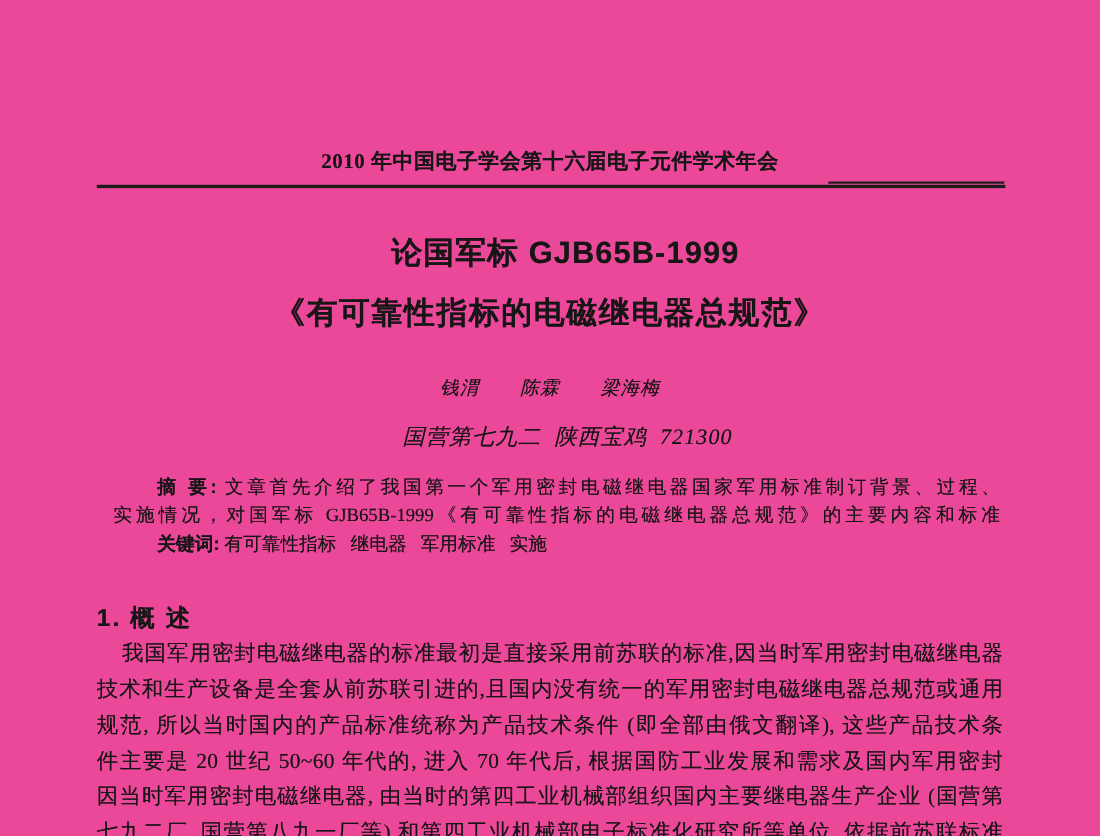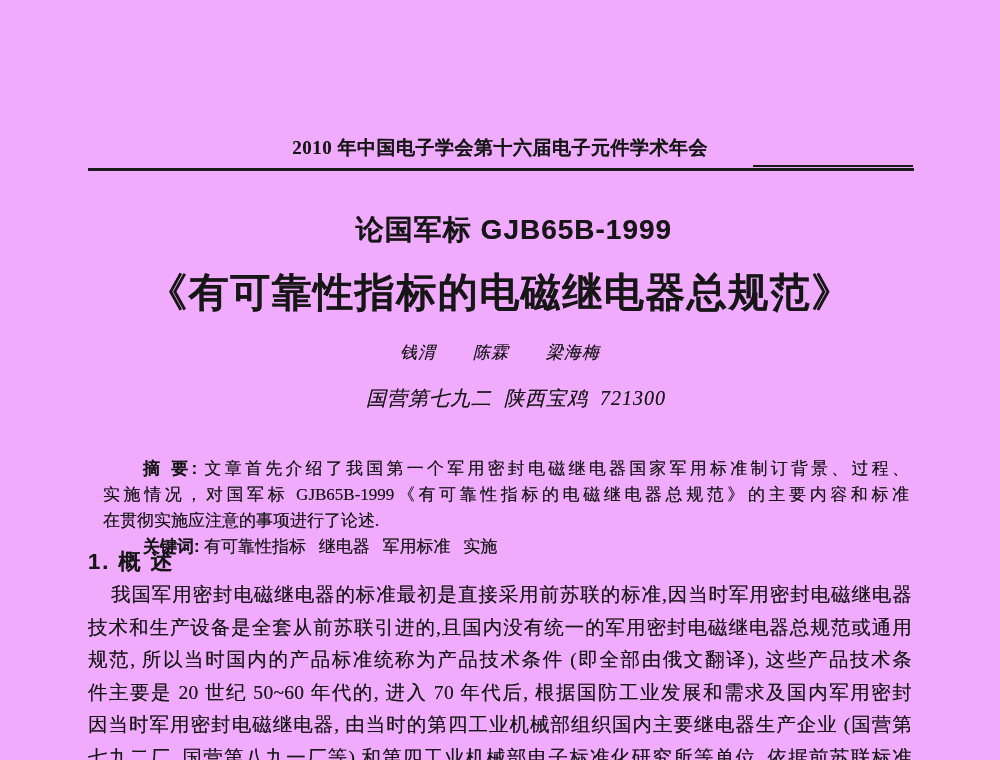"2010 年中国电子学会第十六届电子元件学术年会" .page { background: #f0abfc -> #ec4899 }
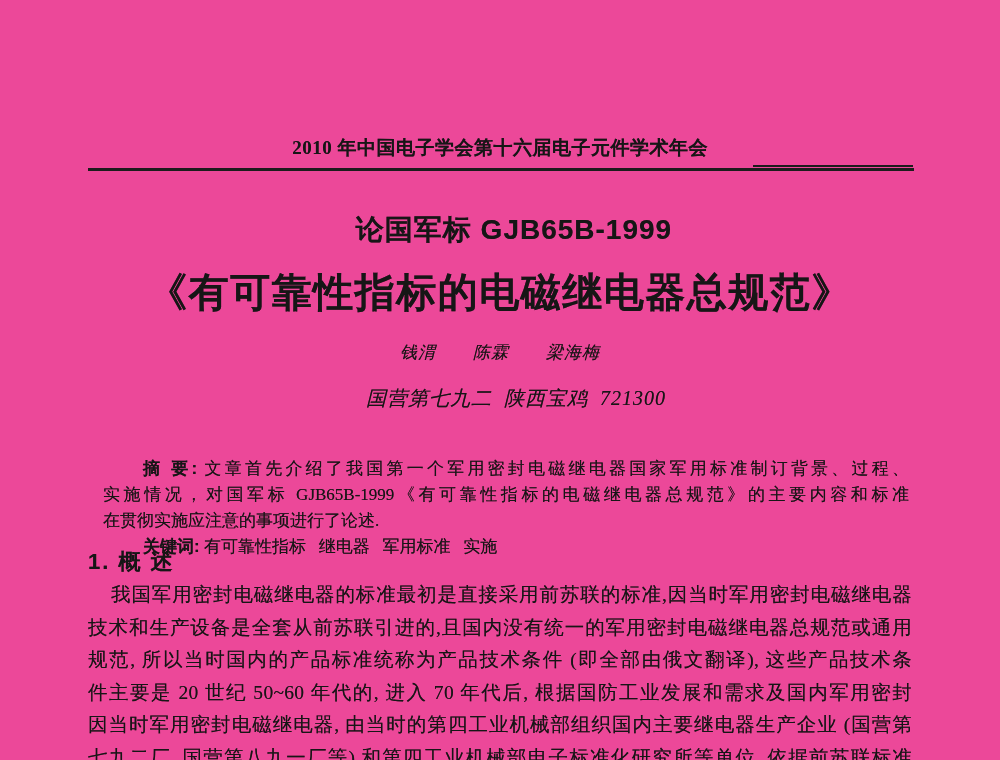"《有可靠性指标的电磁继电器总规范》" .title-2 { font-size: 40px -> 28px }
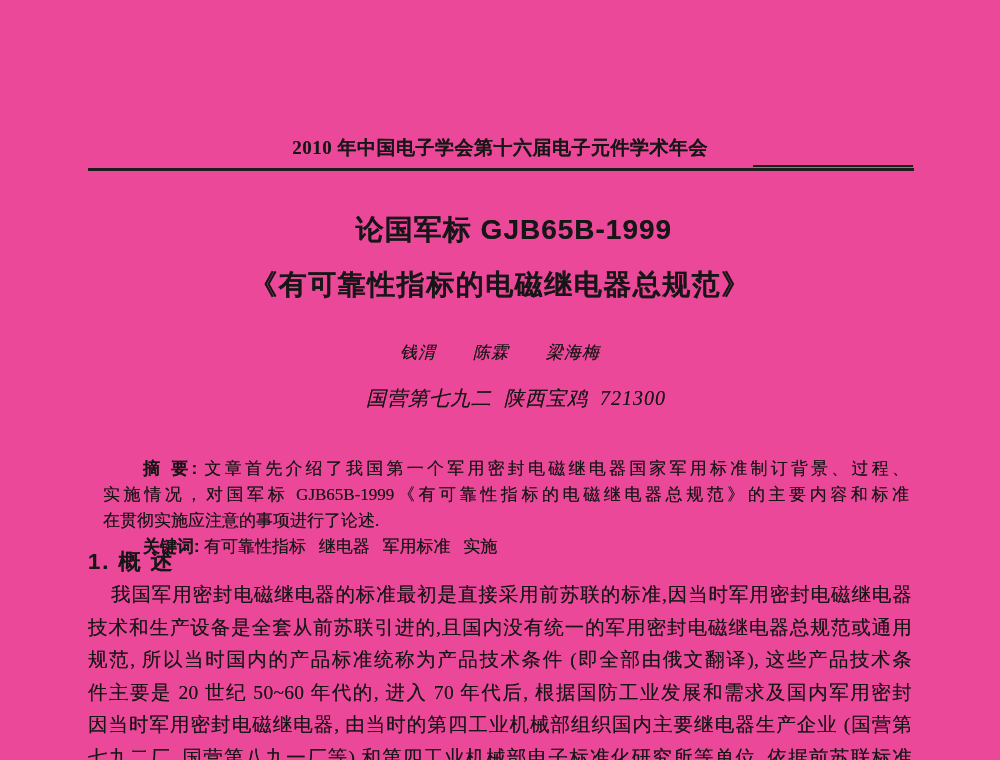"摘 要: 文章首先介绍了我国第一个军用密封电磁继电器国家军用标准制订背景、过程、" .abstract-block { margin-top: 26px -> none }
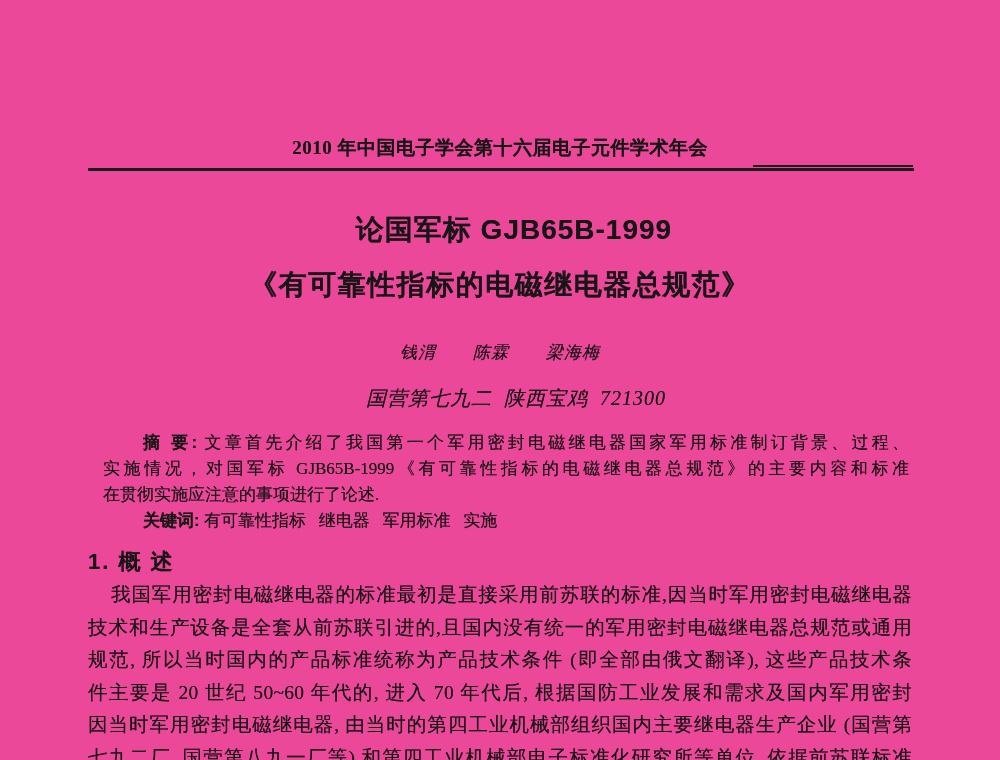"在贯彻实施应注意的事项进行了论述." div { html: <div>在贯彻实施应注意的事项进行了论述.</div> -> none }
